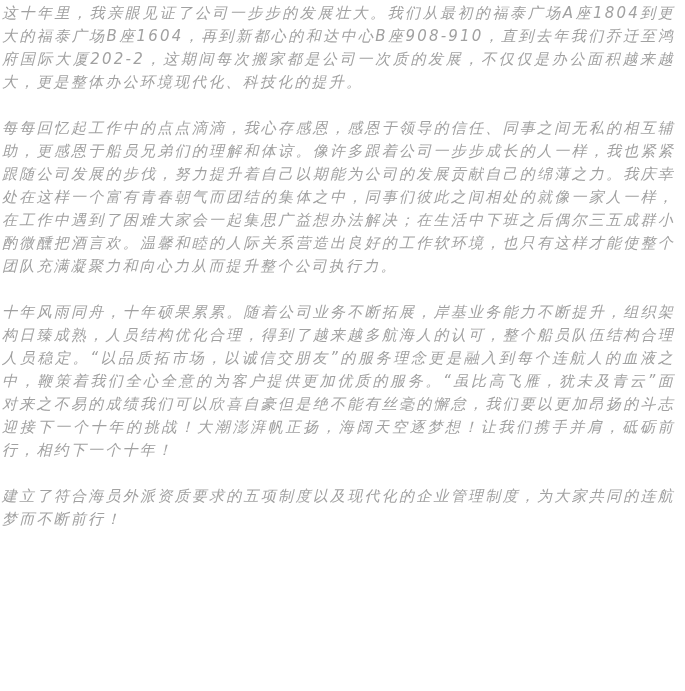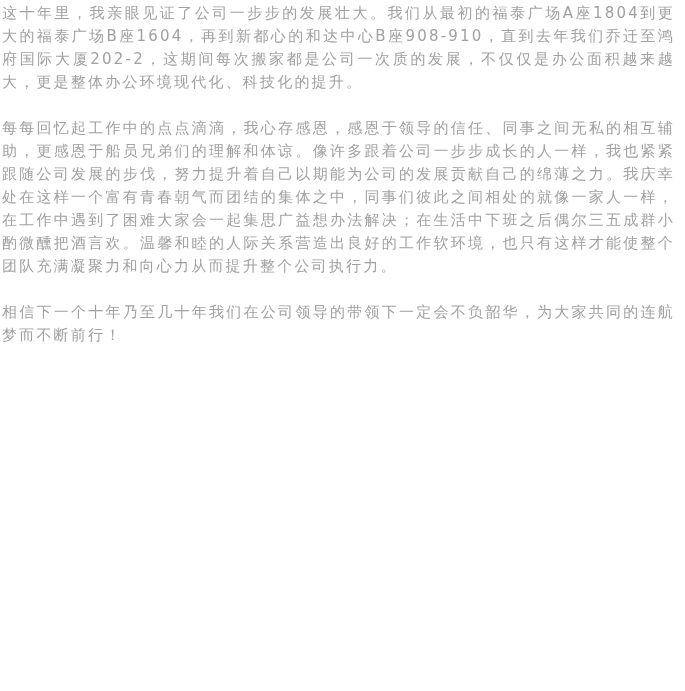"这十年里，我亲眼见证了公司一步步的发展壮大。我们从最初的福泰广场A座1804到更" .doc p { font-style: none -> italic }
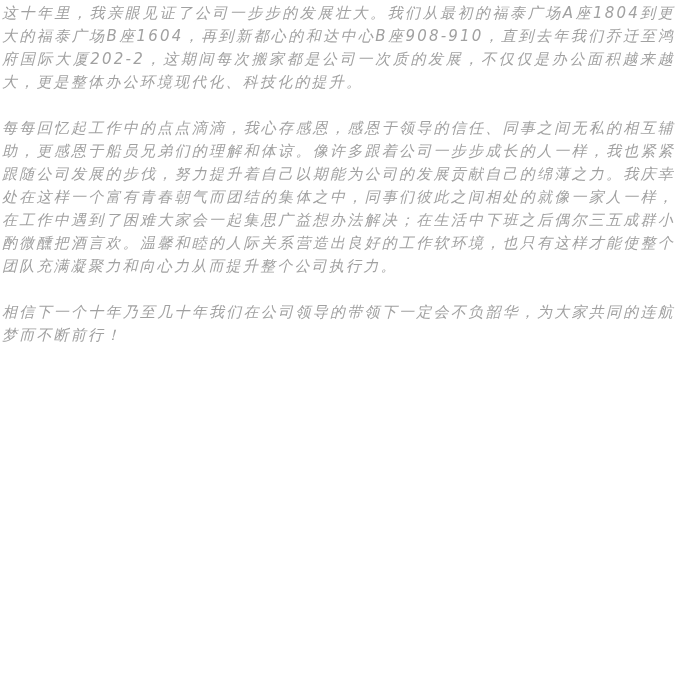"十年风雨同舟，十年硕果累累。随着公司业务不断拓展，岸基业务能力不断提升，组织架构" p { html: none -> <p>十年风雨同舟，十年硕果累累。随着公司业务不断拓展，岸基业务能力不断提升，组织架构日臻成熟，人员结构优化合理，得到了越来越多航海人的认可，整个船员队伍结构合理人员稳定。“以品质拓市场，以诚信交朋友”的服务理念更是融入到每个连航人的血液之中，鞭策着我们全心全意的为客户提供更加优质的服务。“虽比高飞雁，犹未及青云”面对来之不易的成绩我们可以欣喜自豪但是绝不能有丝毫的懈怠，我们要以更加昂扬的斗志迎接下一个十年的挑战！大潮澎湃帆正扬，海阔天空逐梦想！让我们携手并肩，砥砺前行，相约下一个十年！</p> }
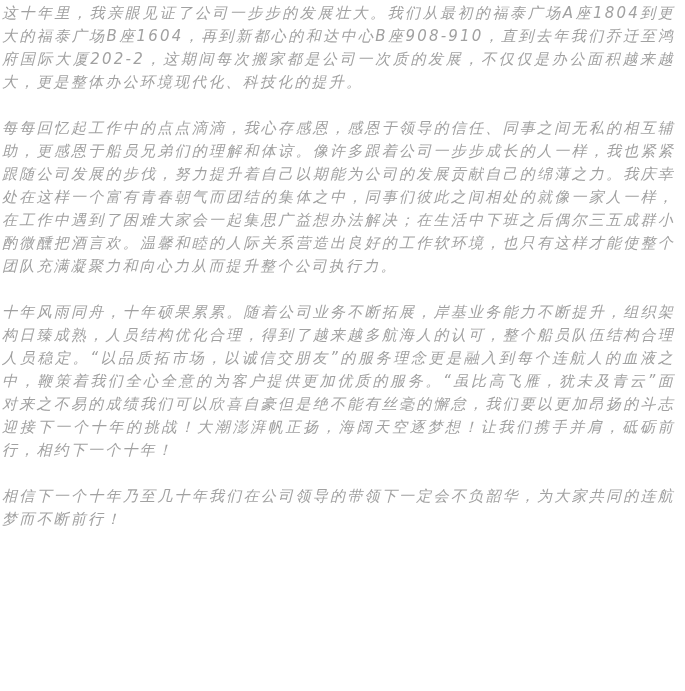"相信下一个十年乃至几十年我们在公司领导的带领下一定会不负韶华，为大家共同的连航梦" p { text: 相信下一个十年乃至几十年我们在公司领导的带领下一定会不负韶华 -> 建立了符合海员外派资质要求的五项制度以及现代化的企业管理制度 }
